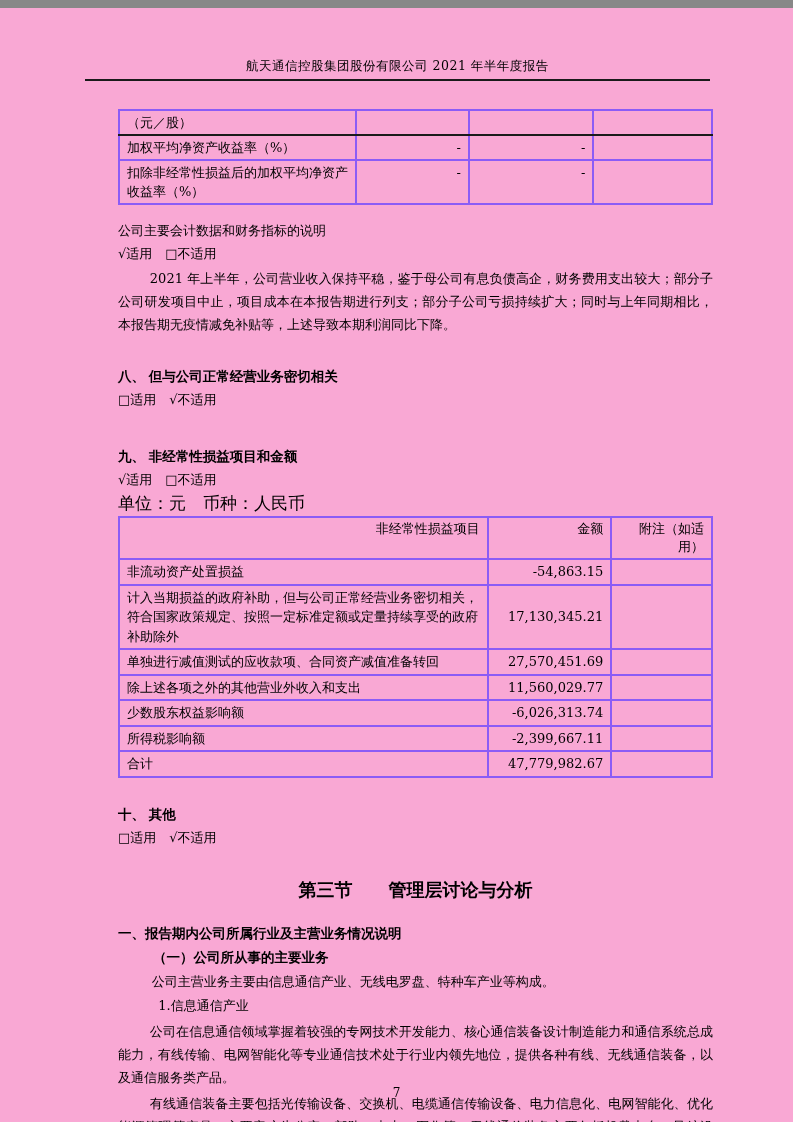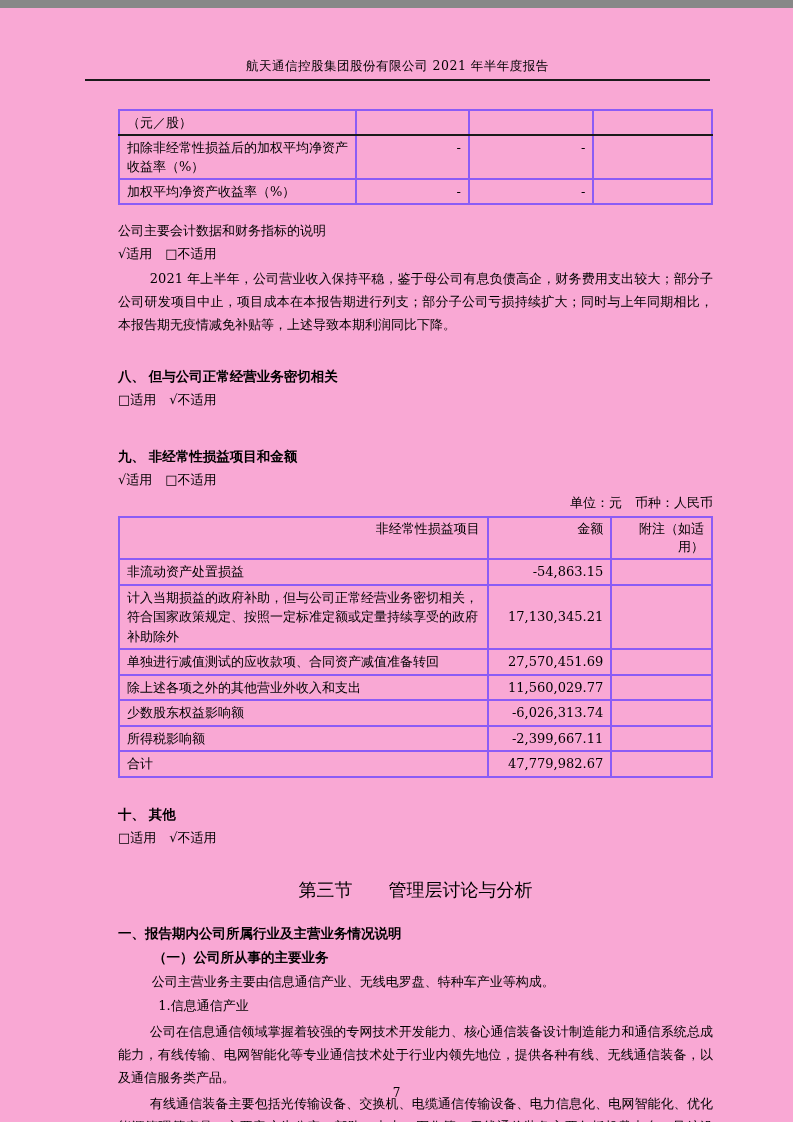"扣除非经常性损益后的加权平均净资产收益率（%）" tr { order: before "加权平均净资产收益率（%）" -> after "加权平均净资产收益率（%）" }
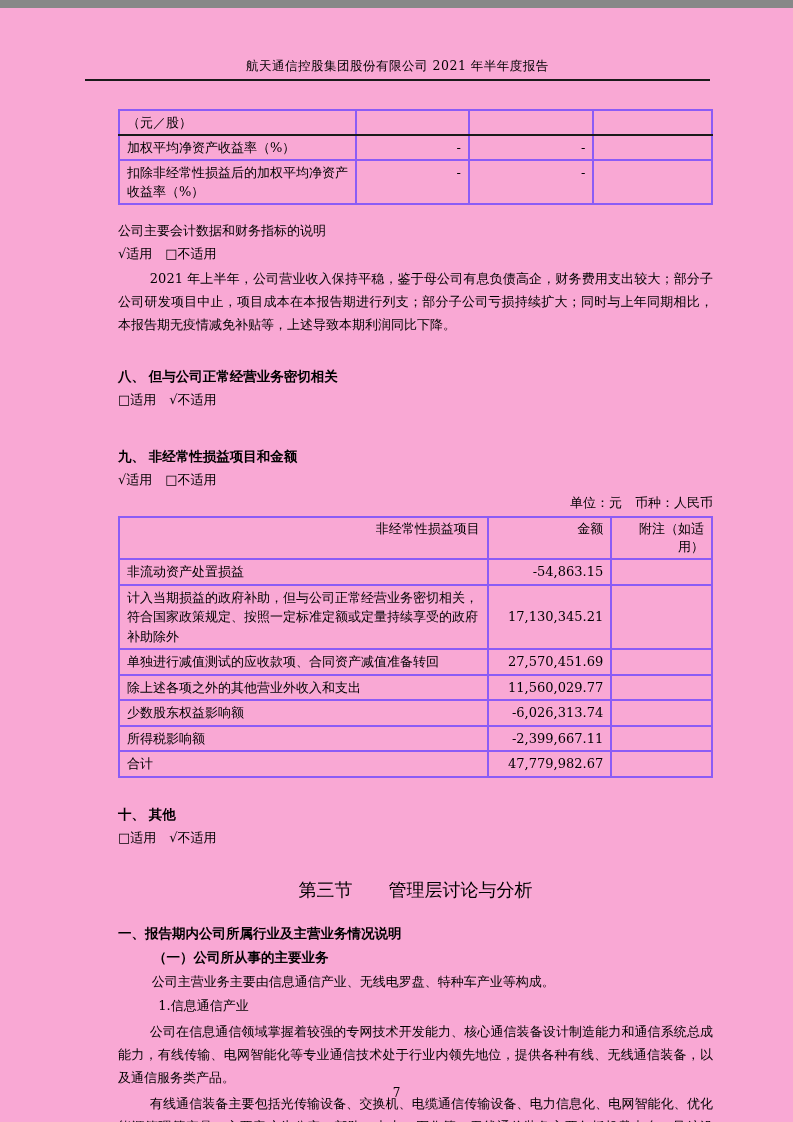"单位：元 币种：人民币" .unit-note { font-size: 13px -> 17px; text-align: right -> none }
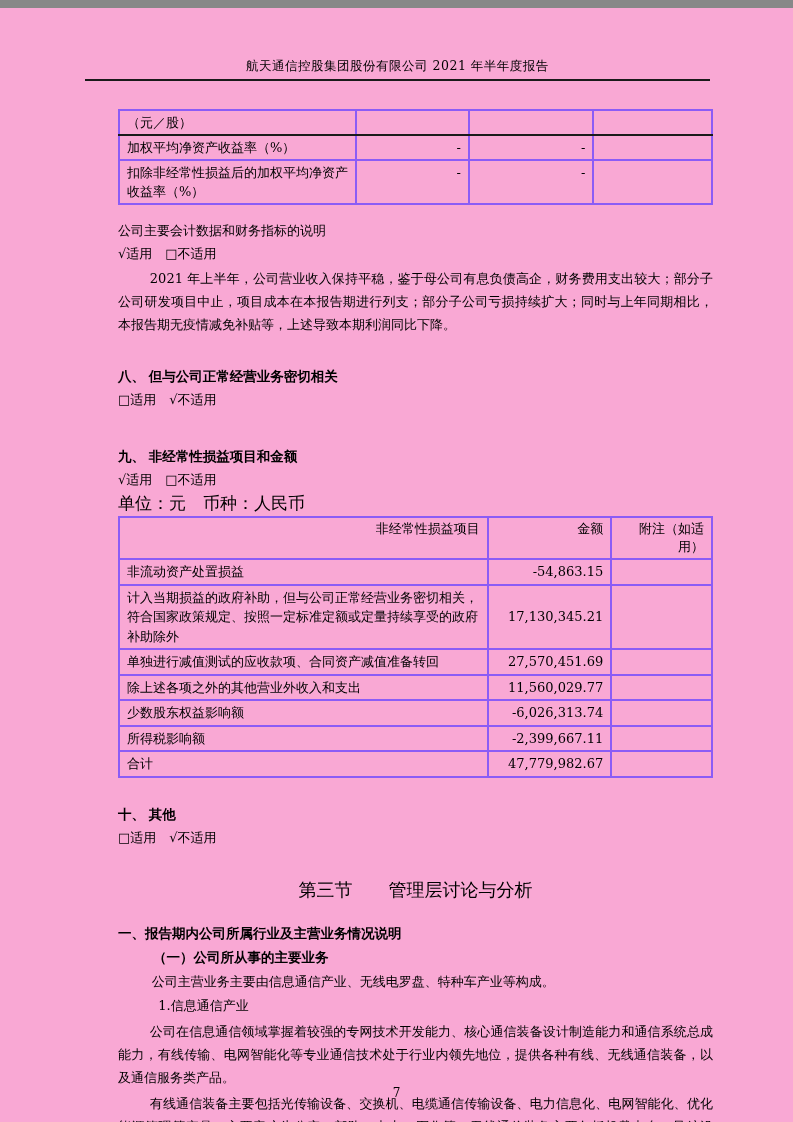"第三节 管理层讨论与分析" .chapter-head { font-weight: normal -> bold }
